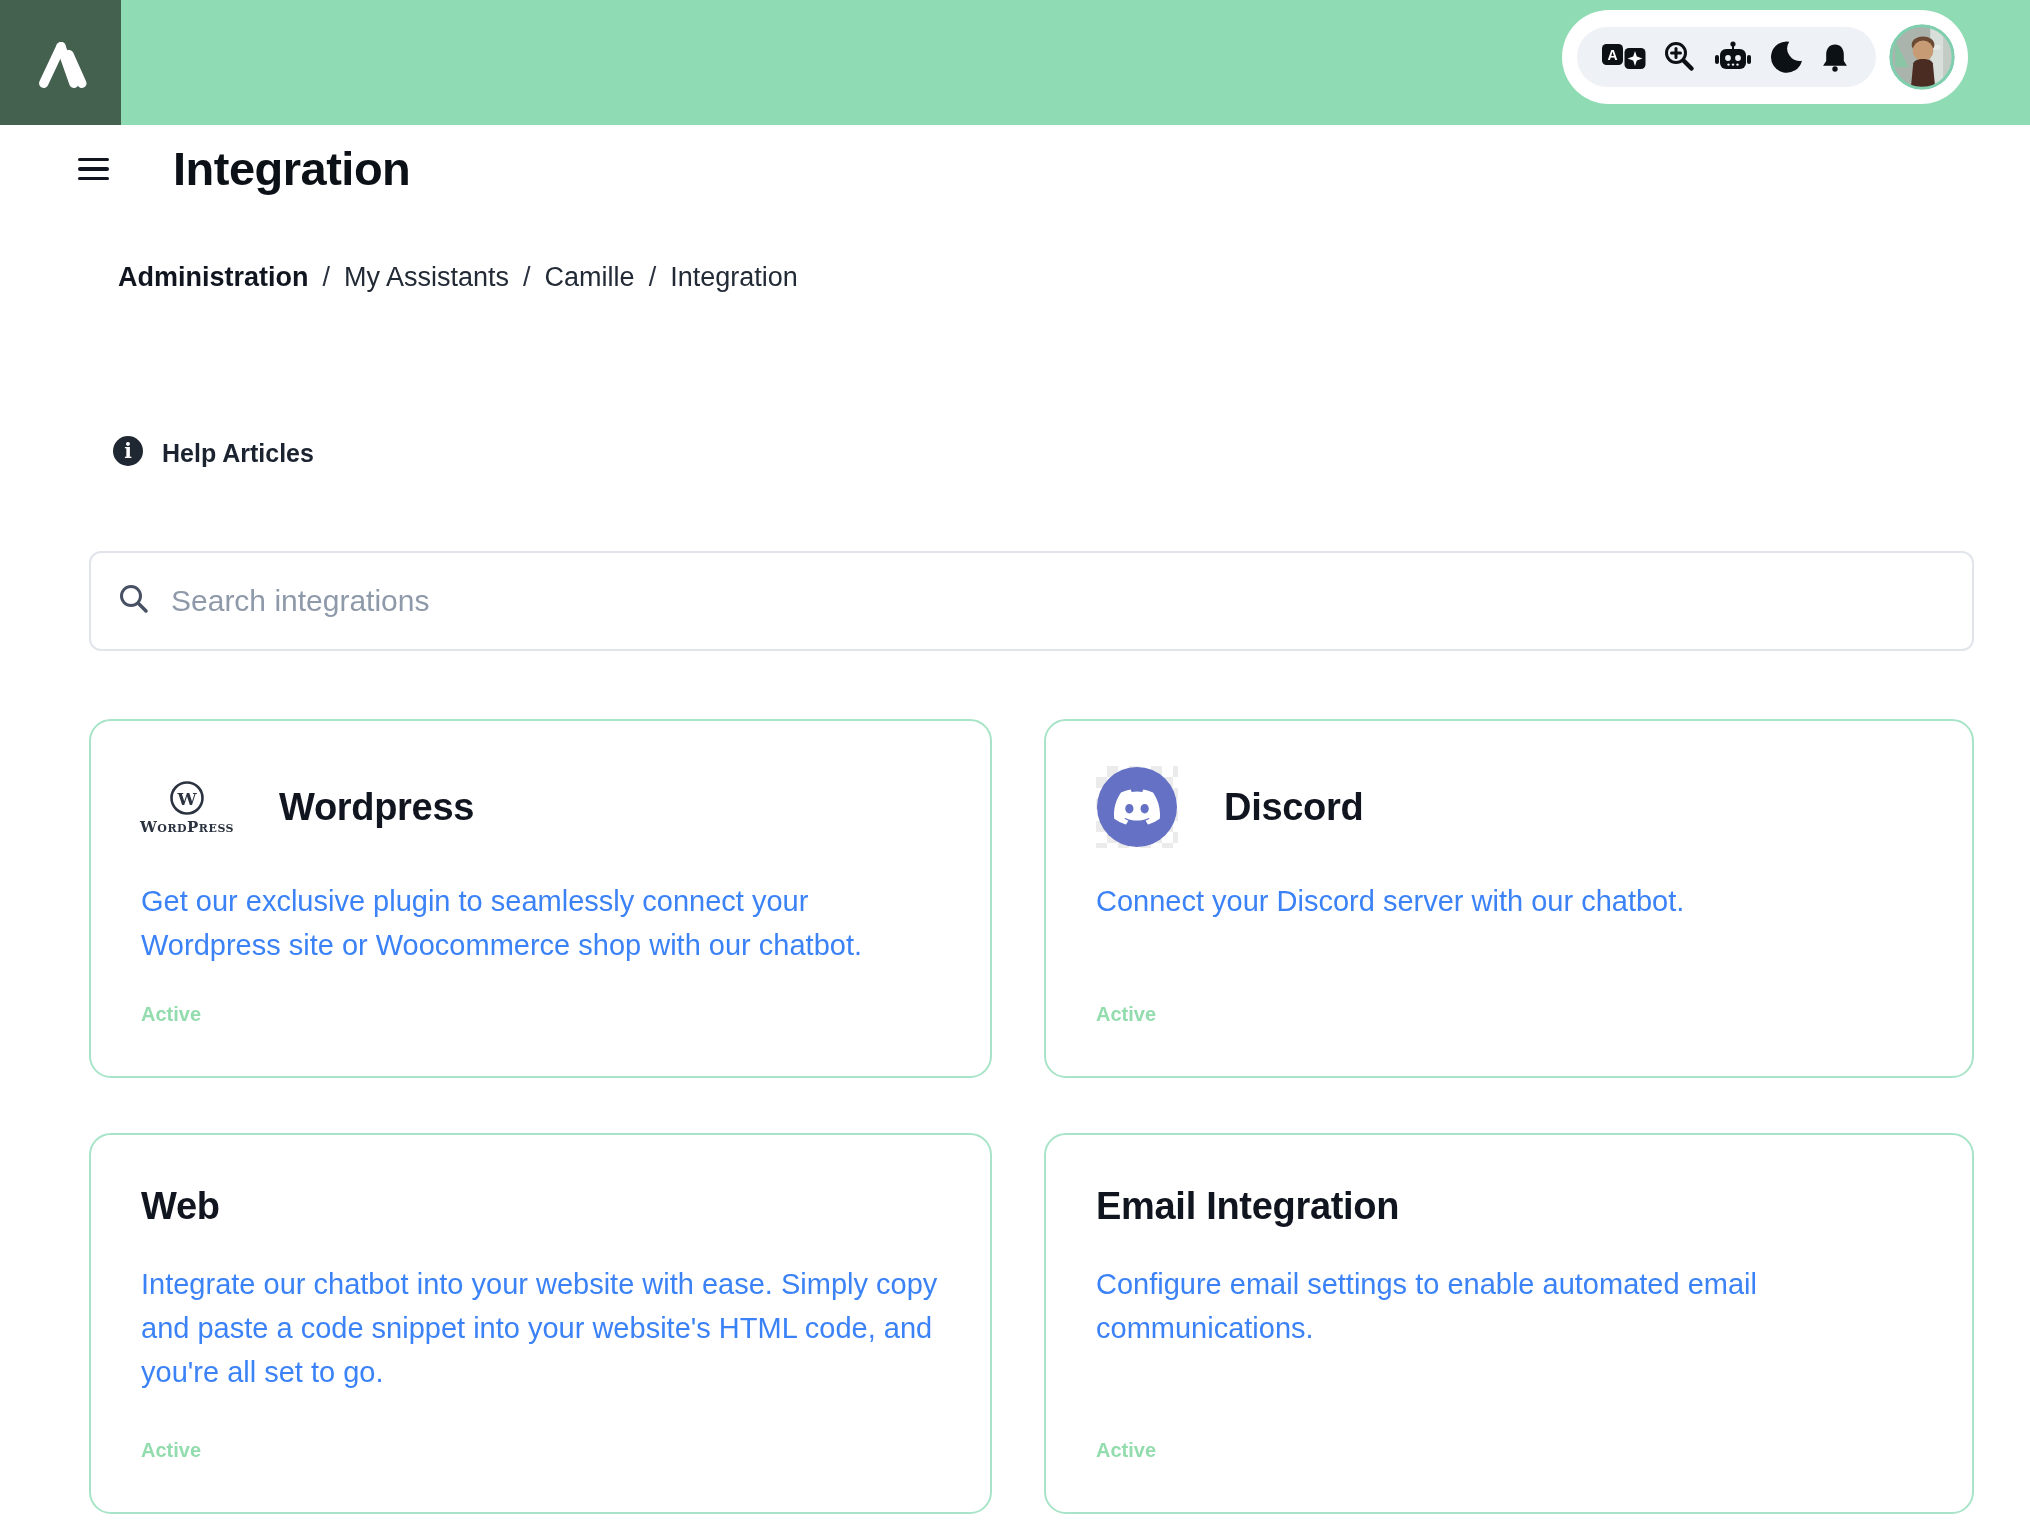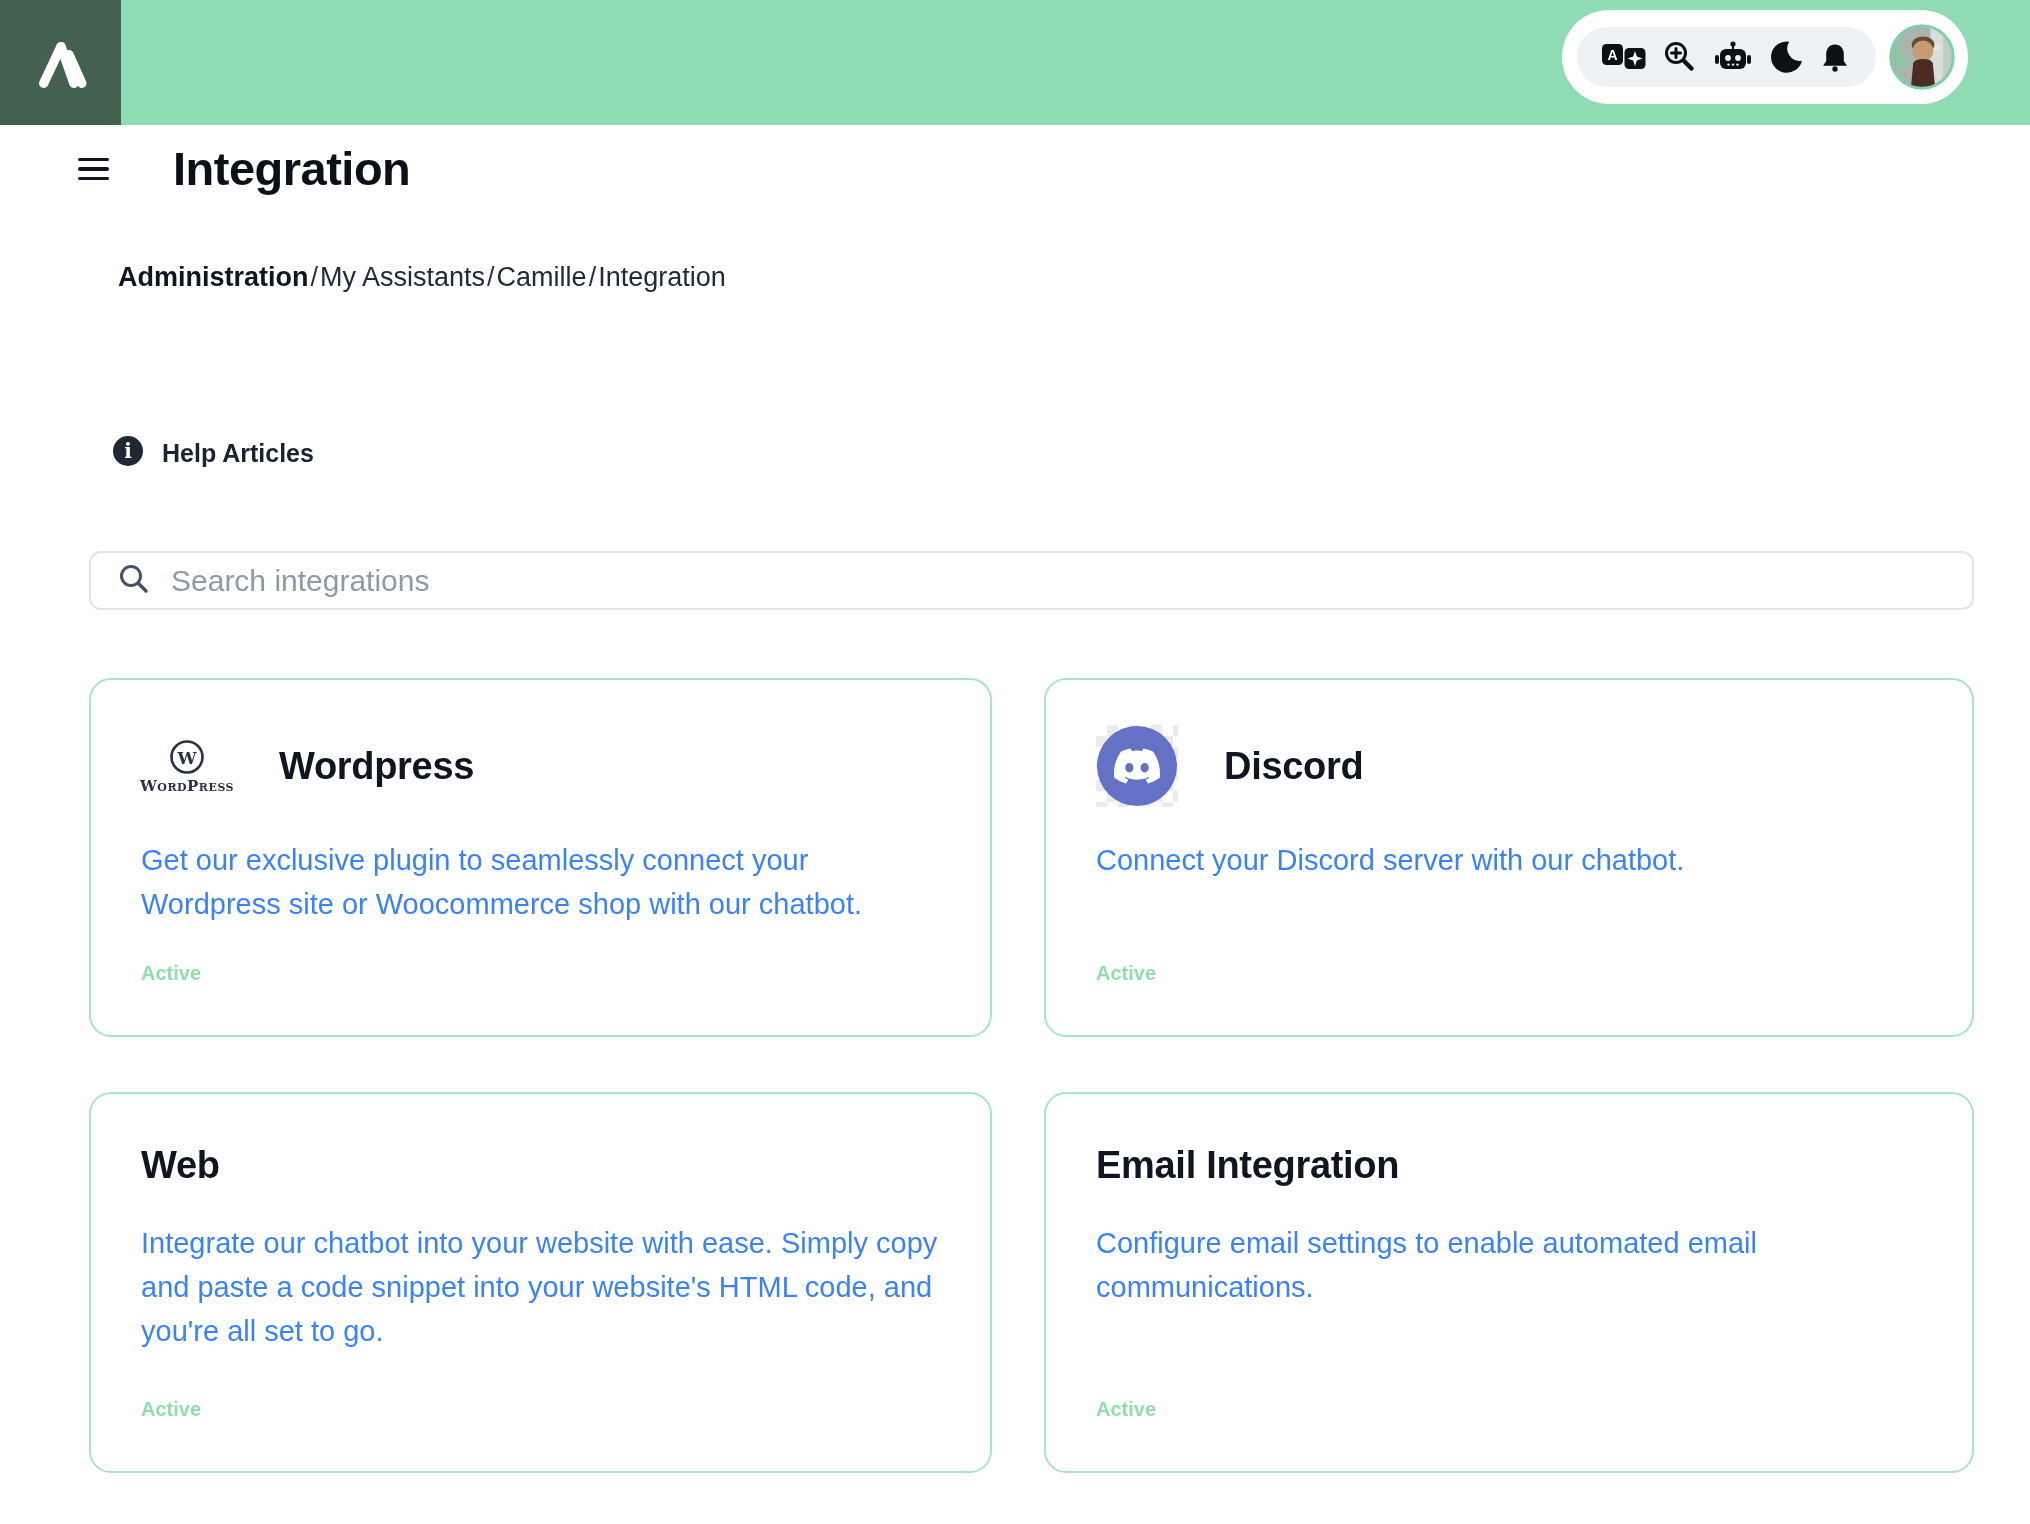"Administration" .breadcrumb { gap: 2px -> 14px }
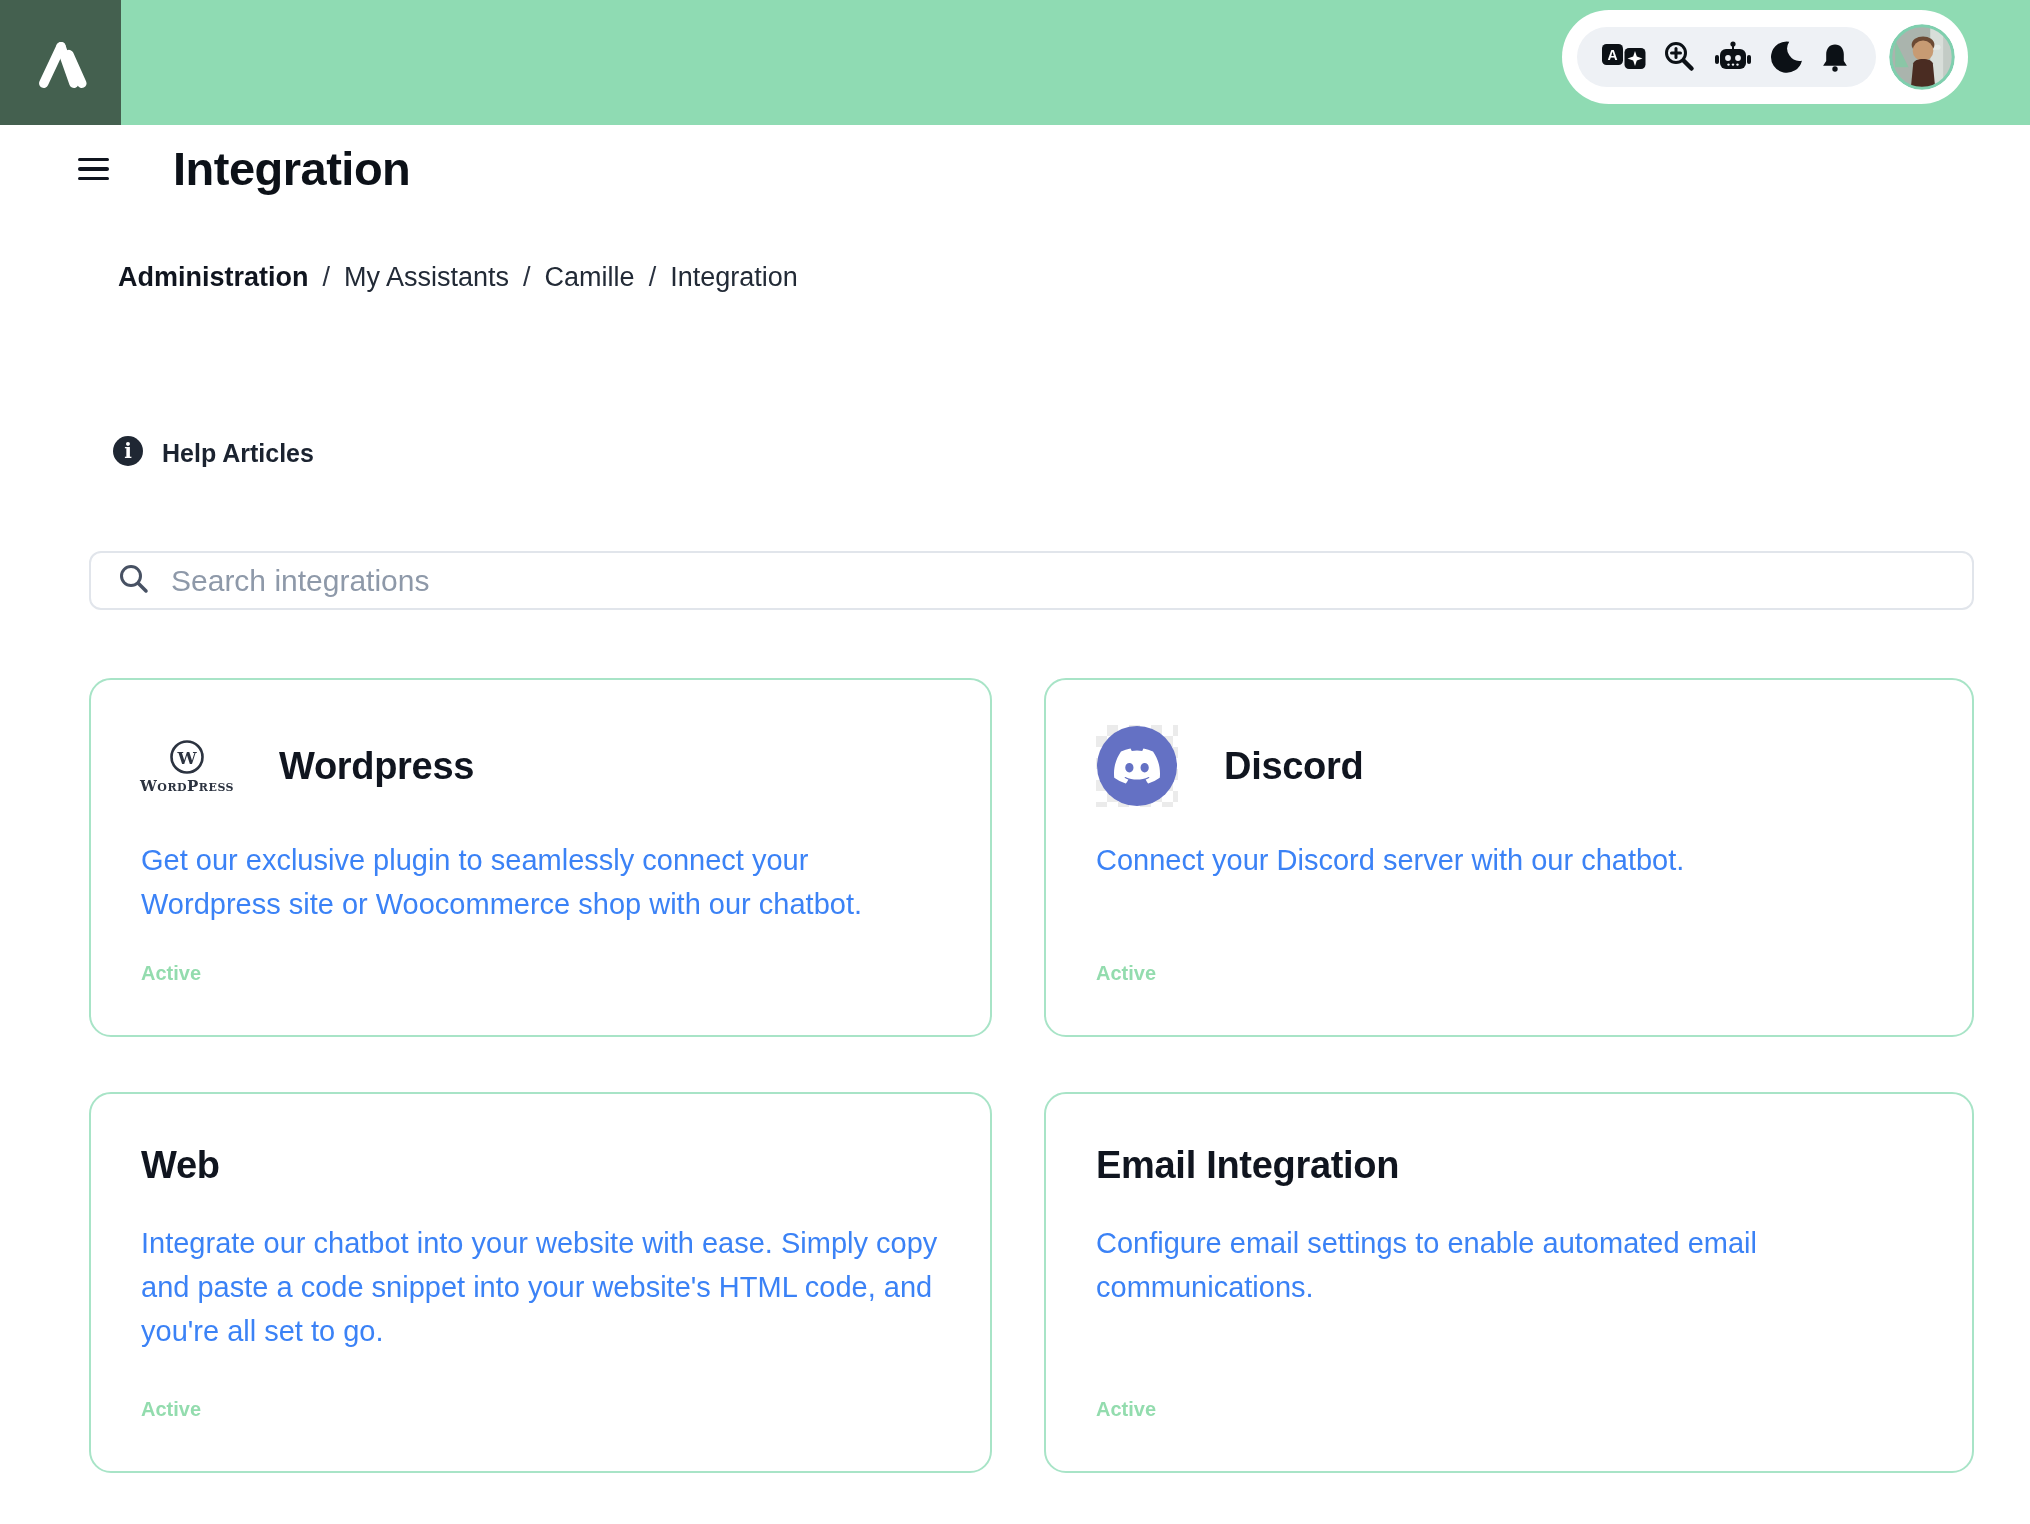"Search integrations" .search-box { height: 59px -> 100px }
